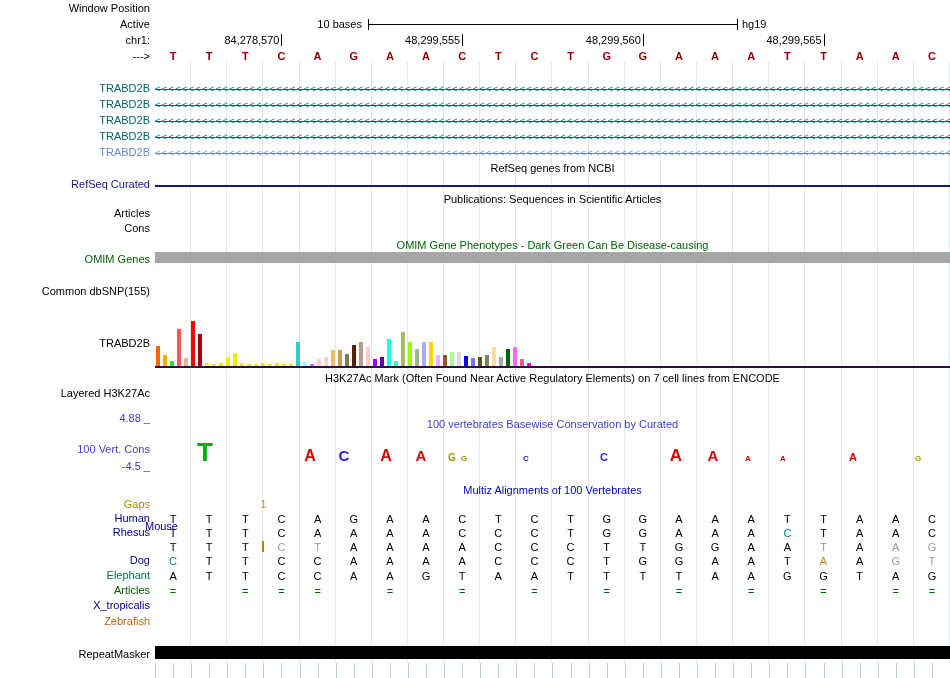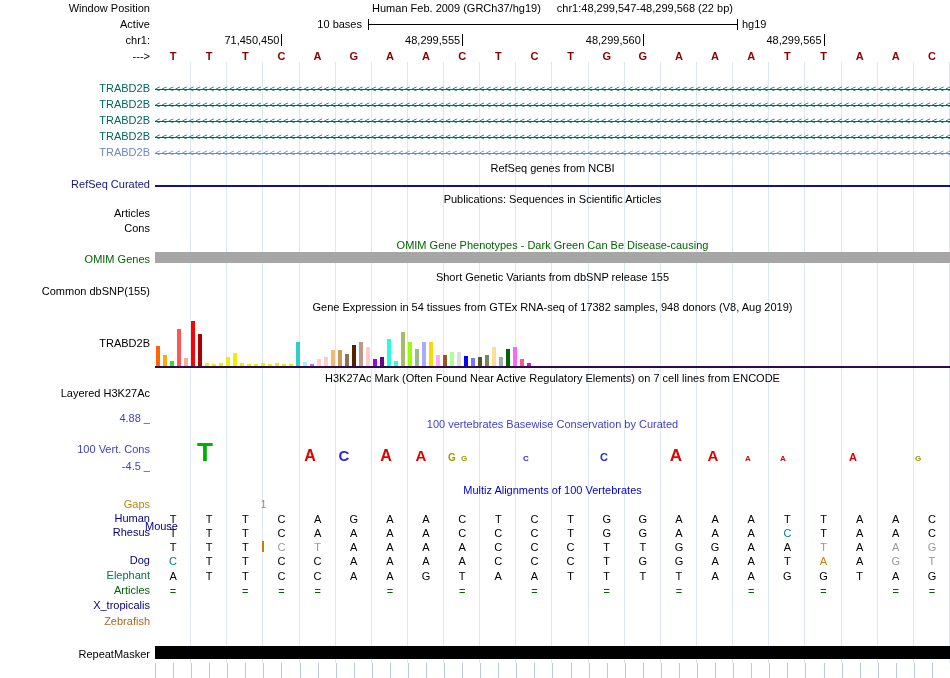"Human Feb. 2009 (GRCh37/hg19)" div.ctitle { html: <div> <span>Human Feb. 2009 (GRCh37/hg19)</span><span>chr1:48,299,547-48,299,568 (22 bp)</span> </div> -> none }
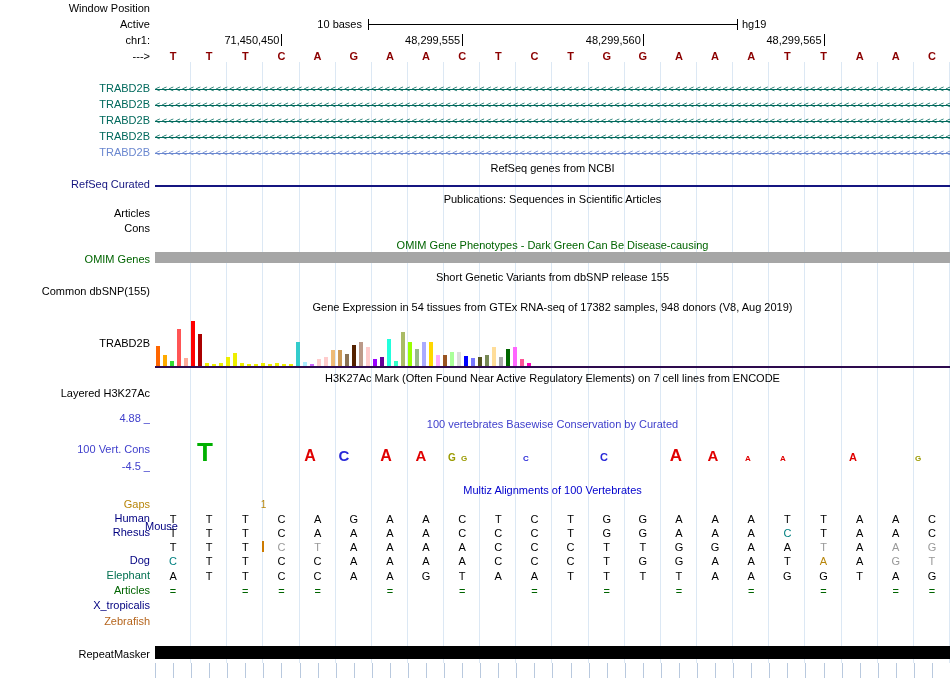"71,450,450" span { text: 71,450,450 -> 84,278,570 }
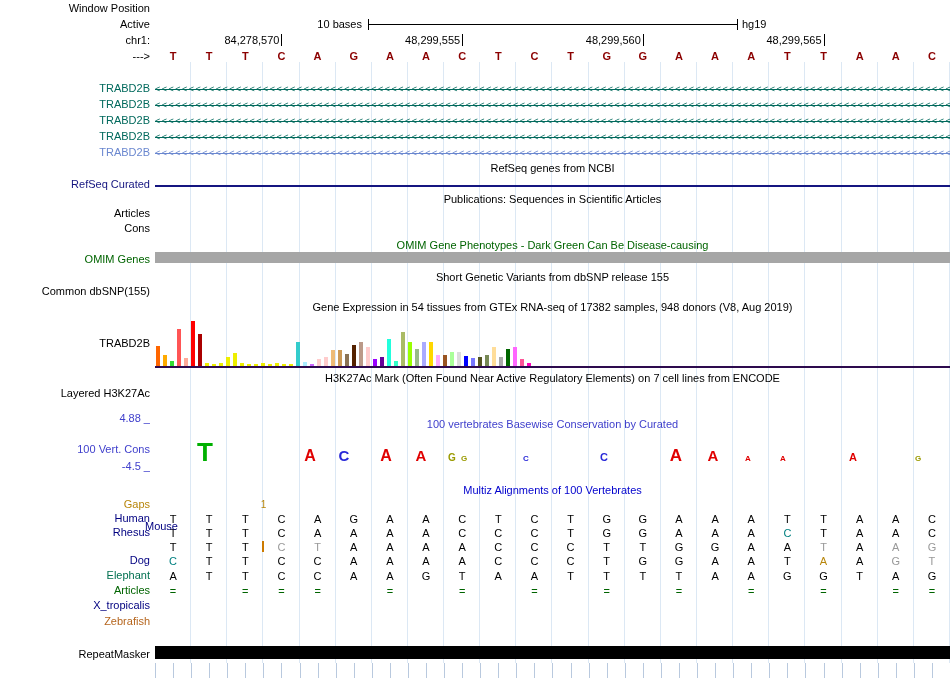"Short Genetic Variants from dbSNP" div.ctitle { html: <div>Short Genetic Variants from dbSNP release 155</div> -> none }
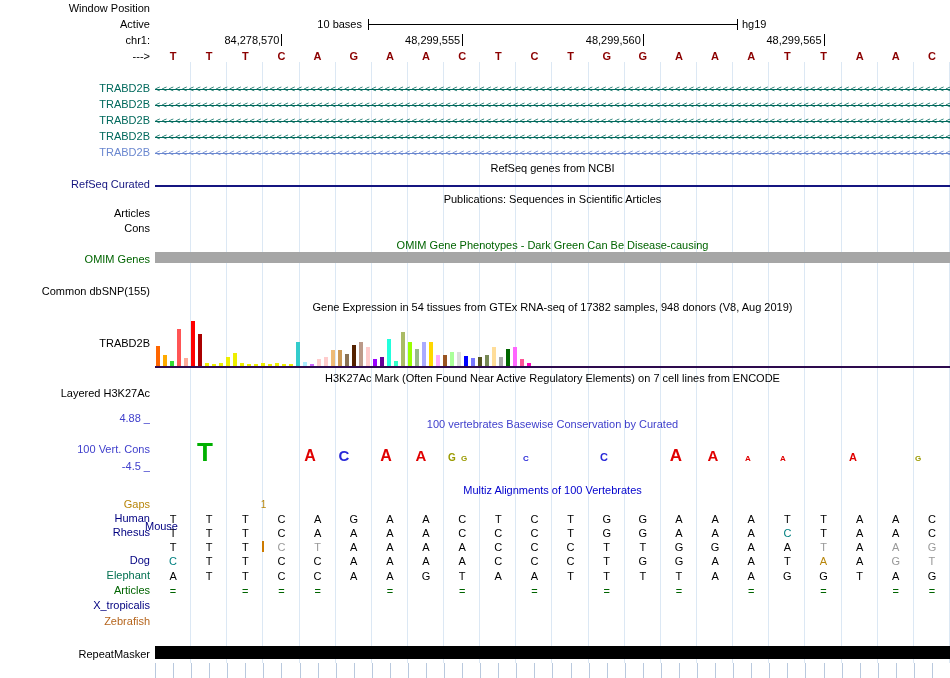"Gene Expression in 54 tissues" div.ctitle { html: <div>Gene Expression in 54 tissues from GTEx RNA-seq of 17382 samples, 948 donors (V8, Aug 2019)</div> -> none }
